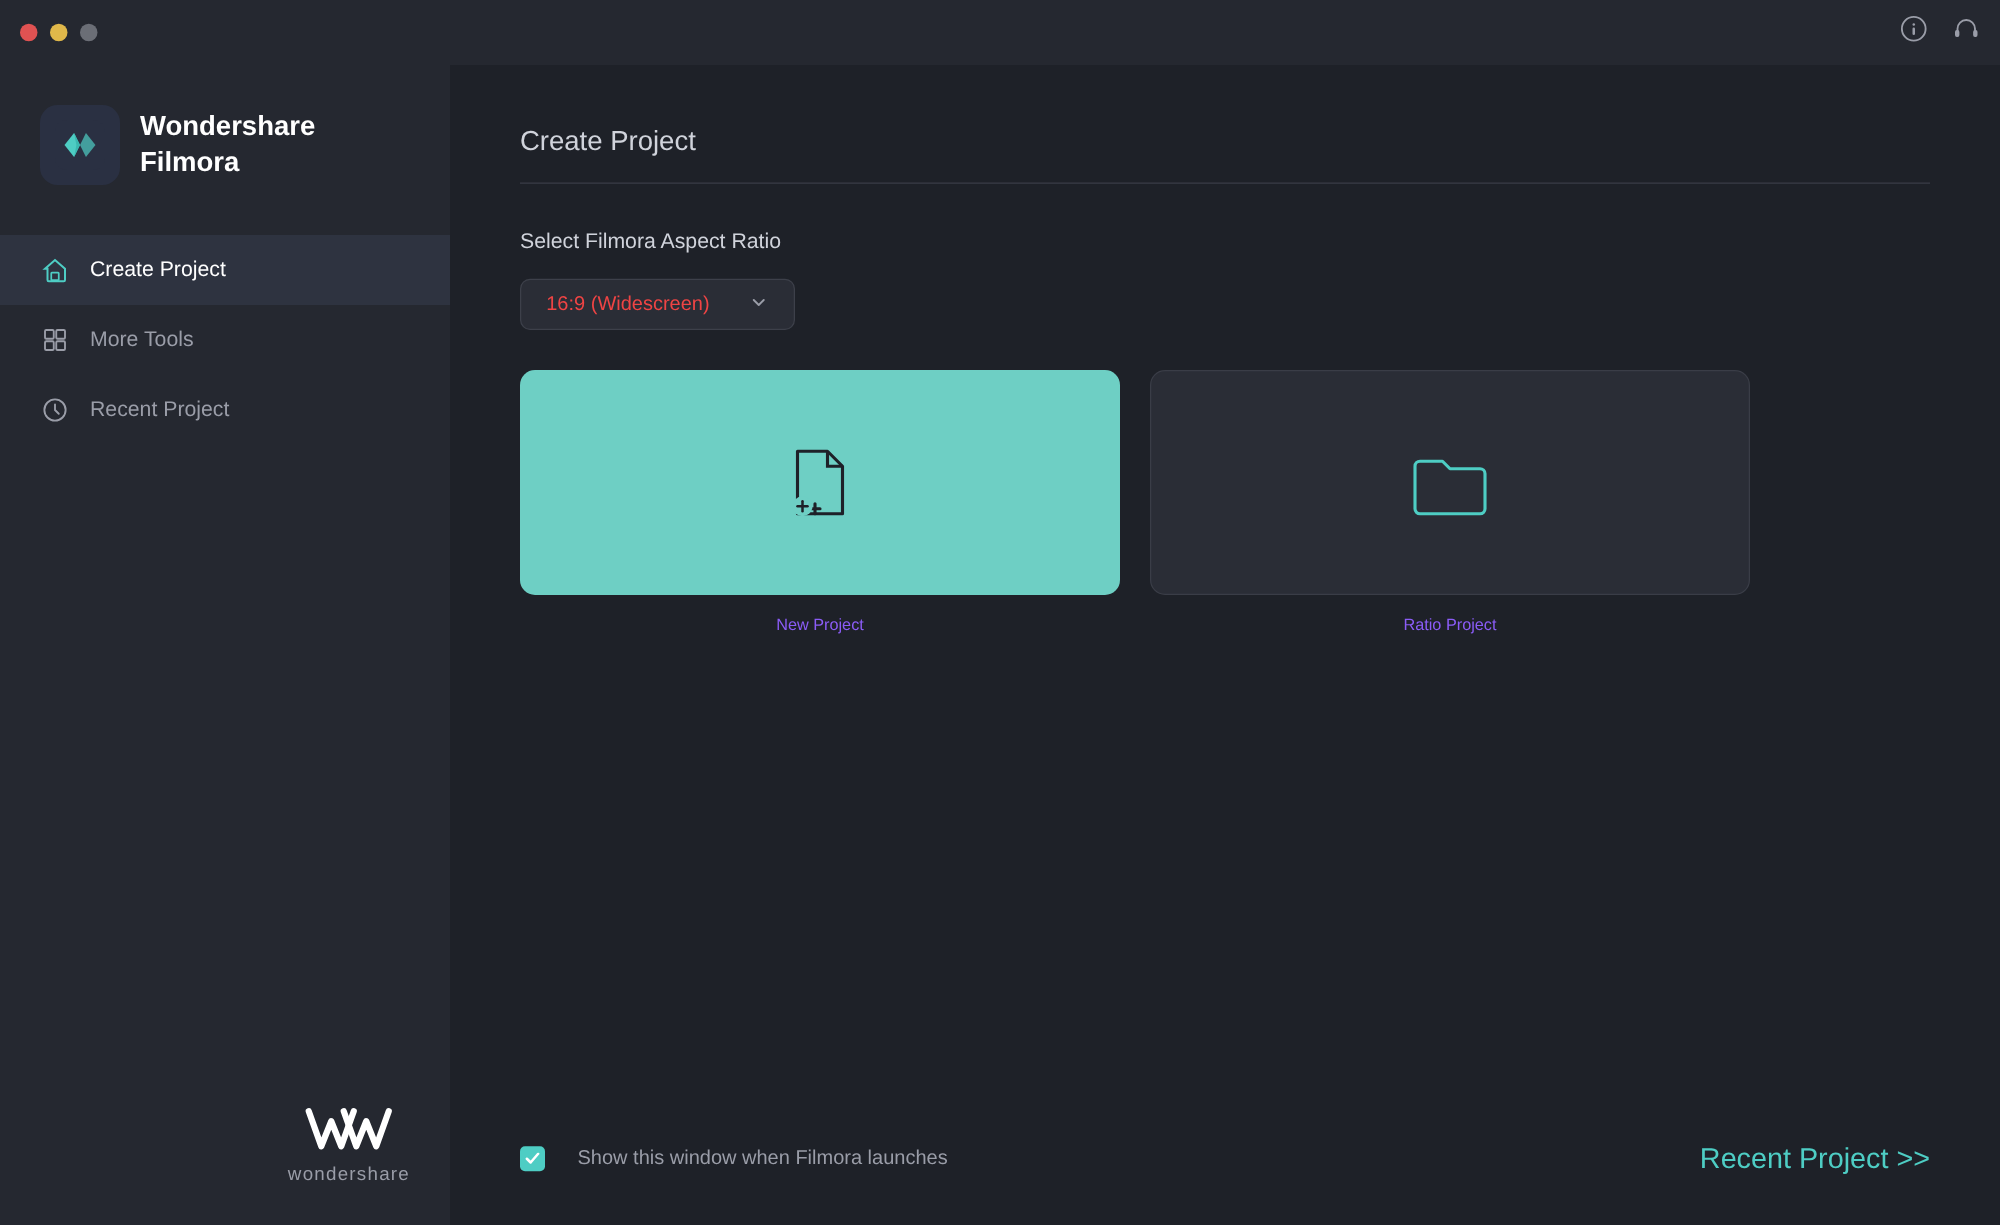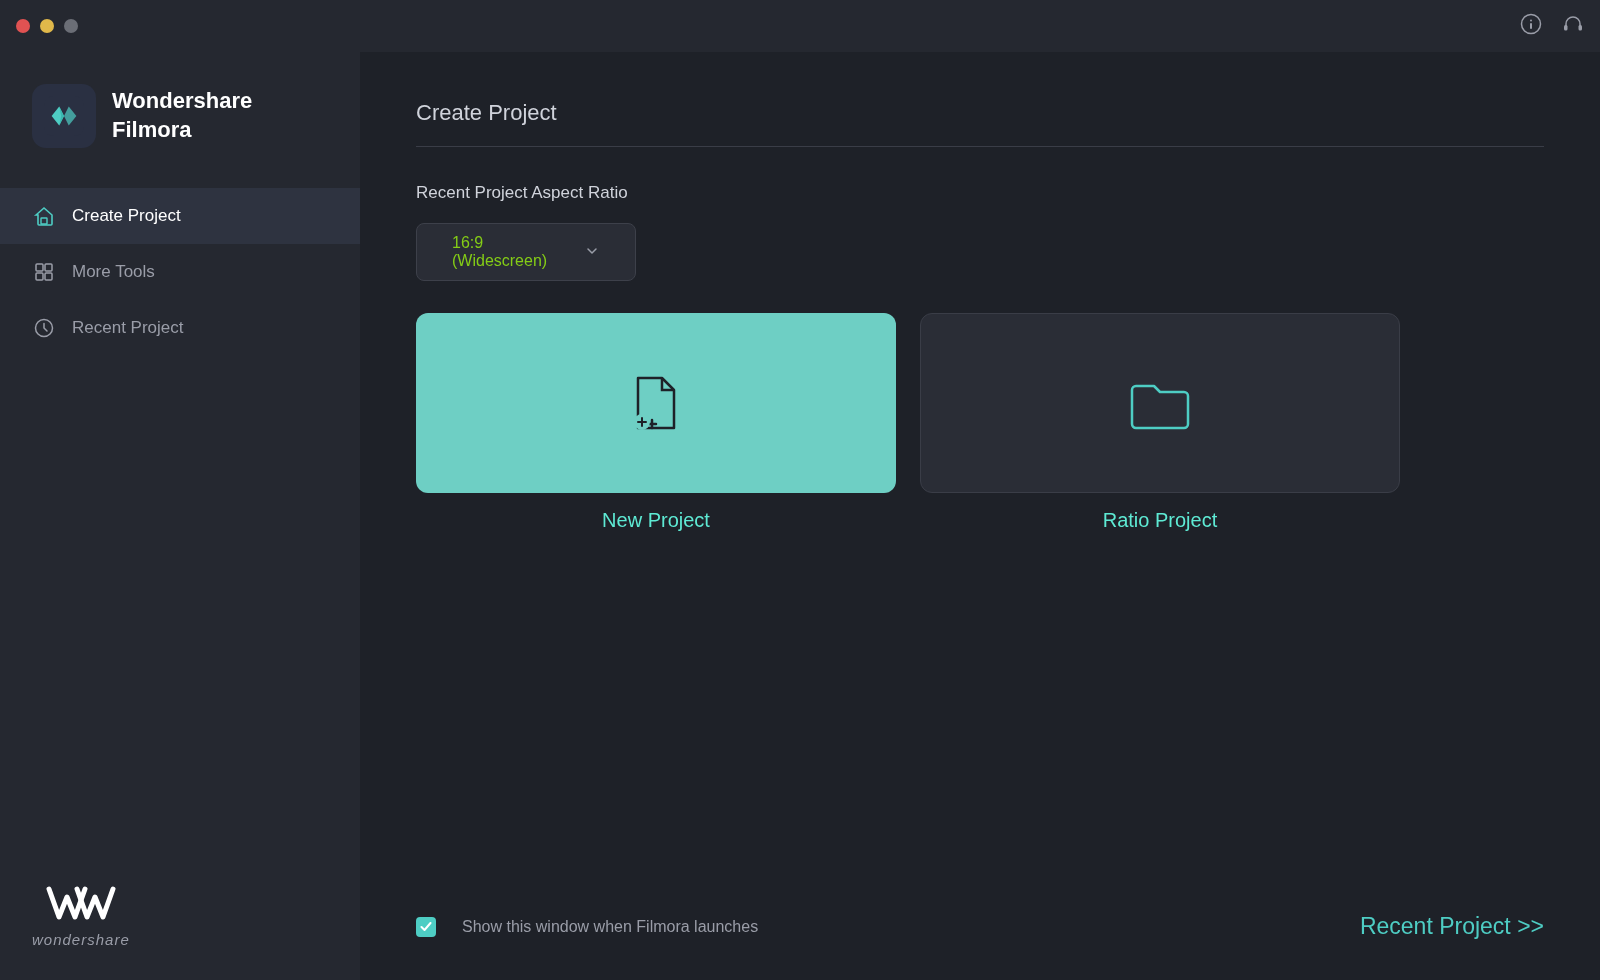"Recent Project Aspect Ratio" p.section-label { text: Recent Project -> Select Filmora }
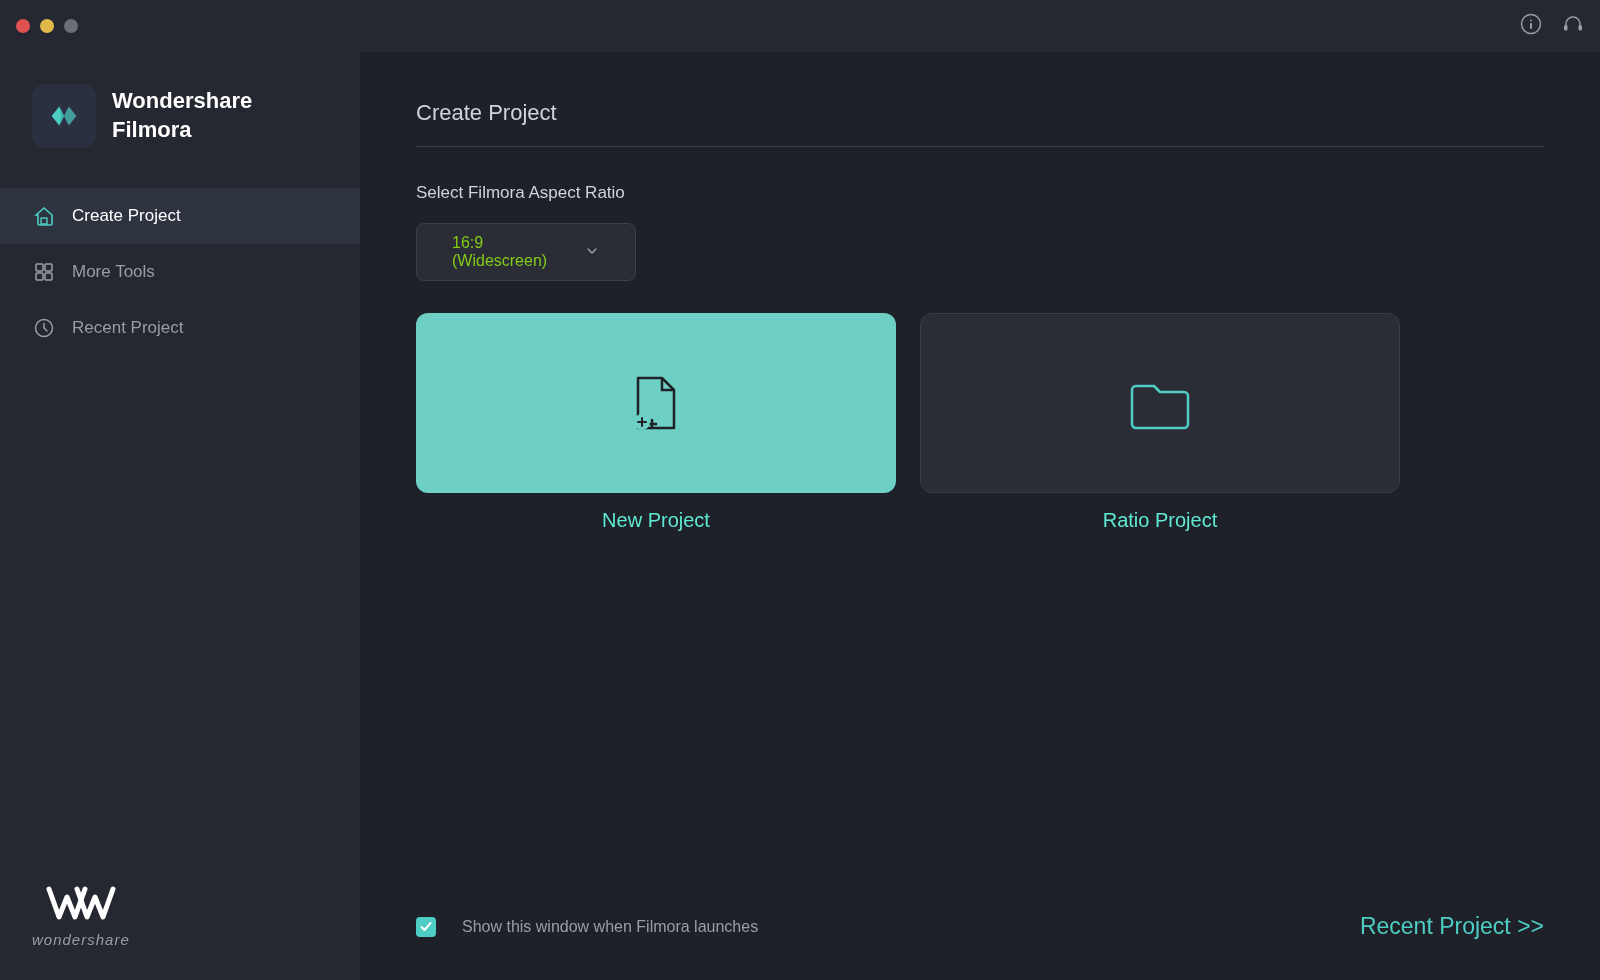"16:9 (Widescreen)" .aspect-dropdown { color: #84cc16 -> #ef4444; padding: 10px 35px -> 10px 20px }
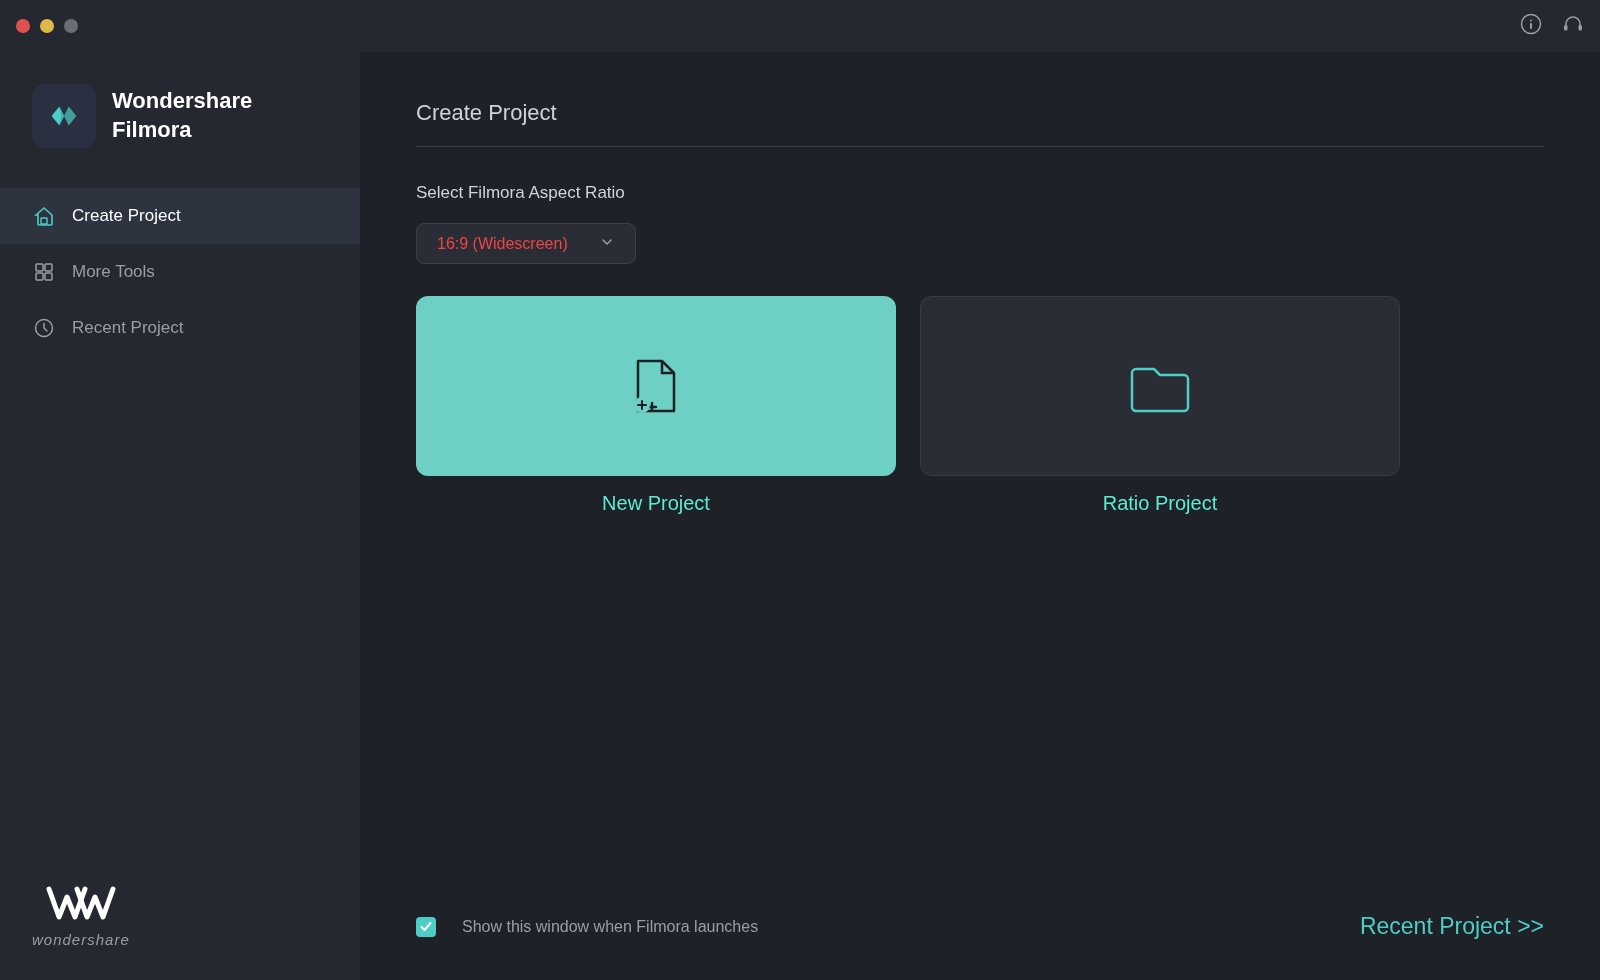"New Project" .card-label { color: #5eead4 -> #8b5cf6; font-size: 20px -> 13px }
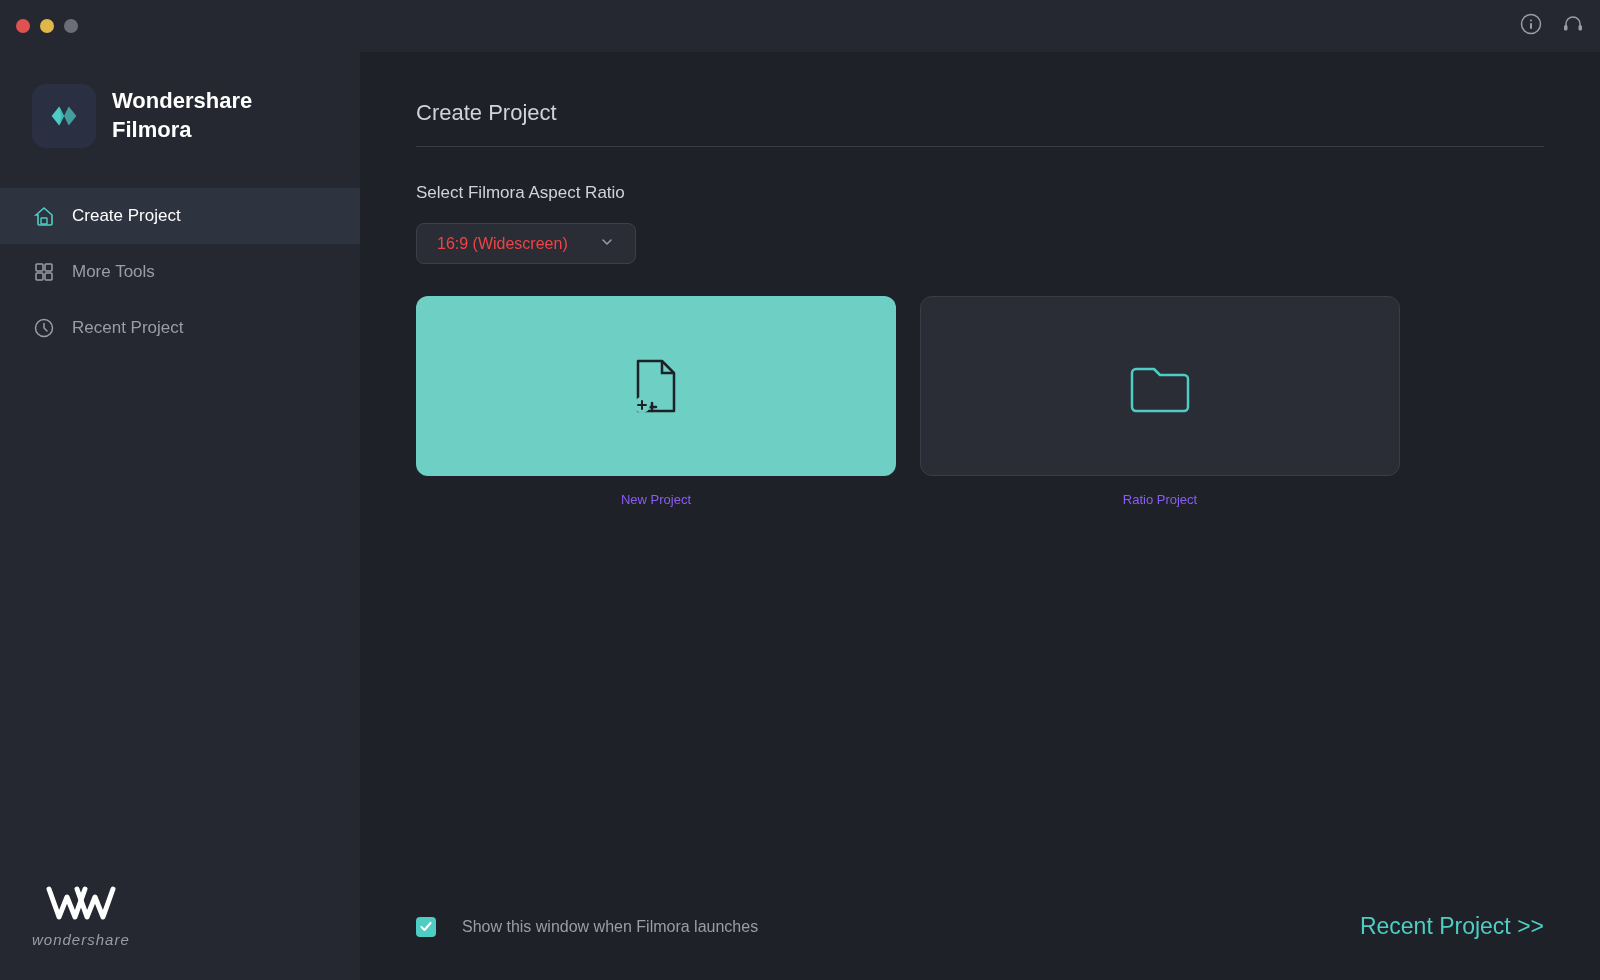"wondershare" .sidebar-footer { align-items: flex-start -> flex-end; font-style: italic -> none }
